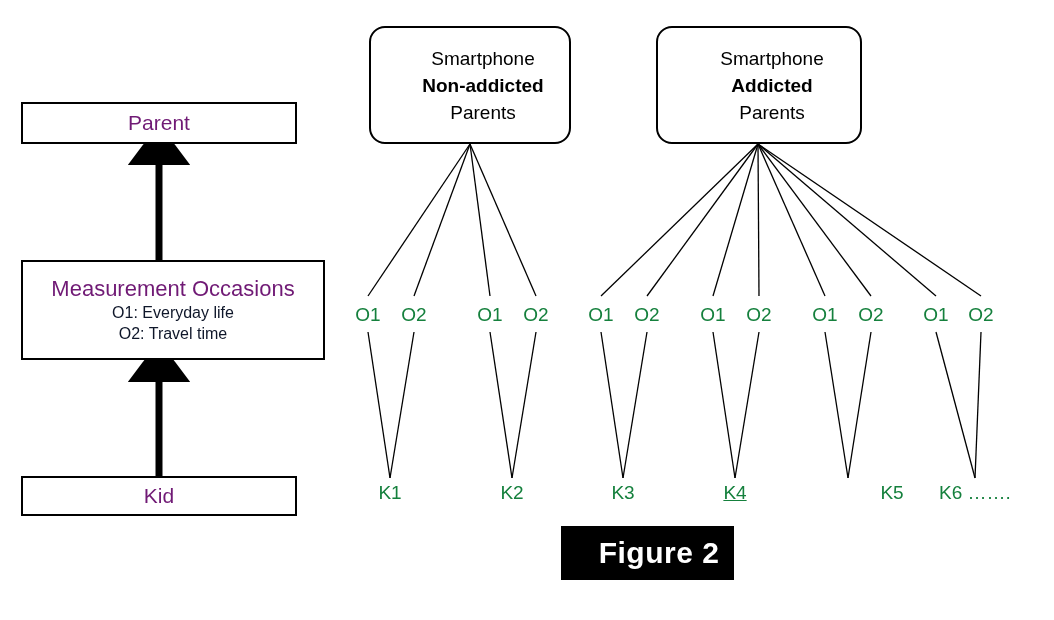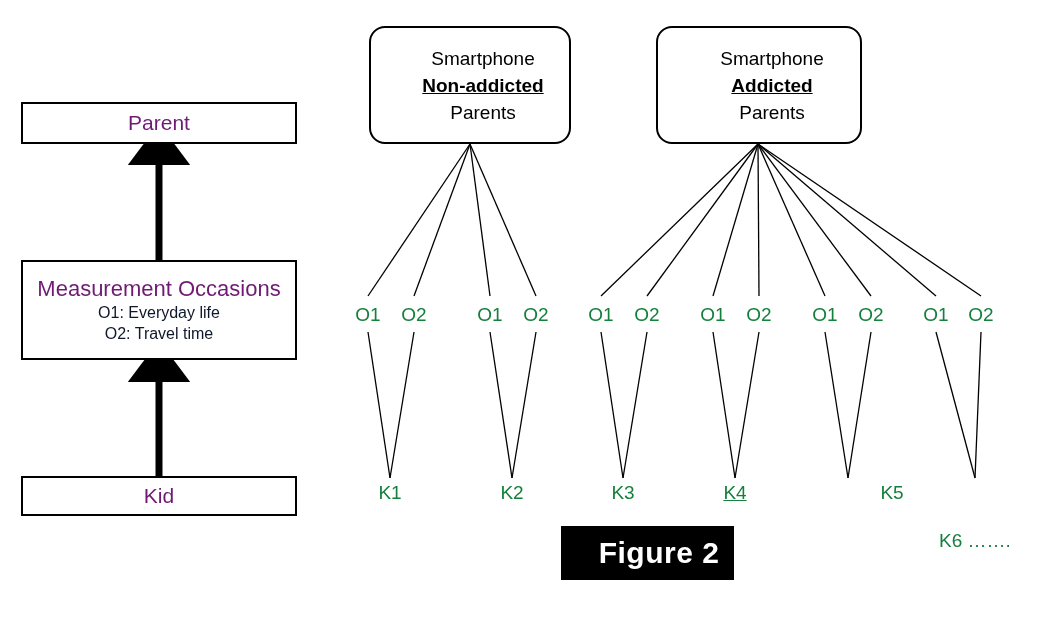"Non-addicted" .gbox .l2 { text-decoration: underline -> none }
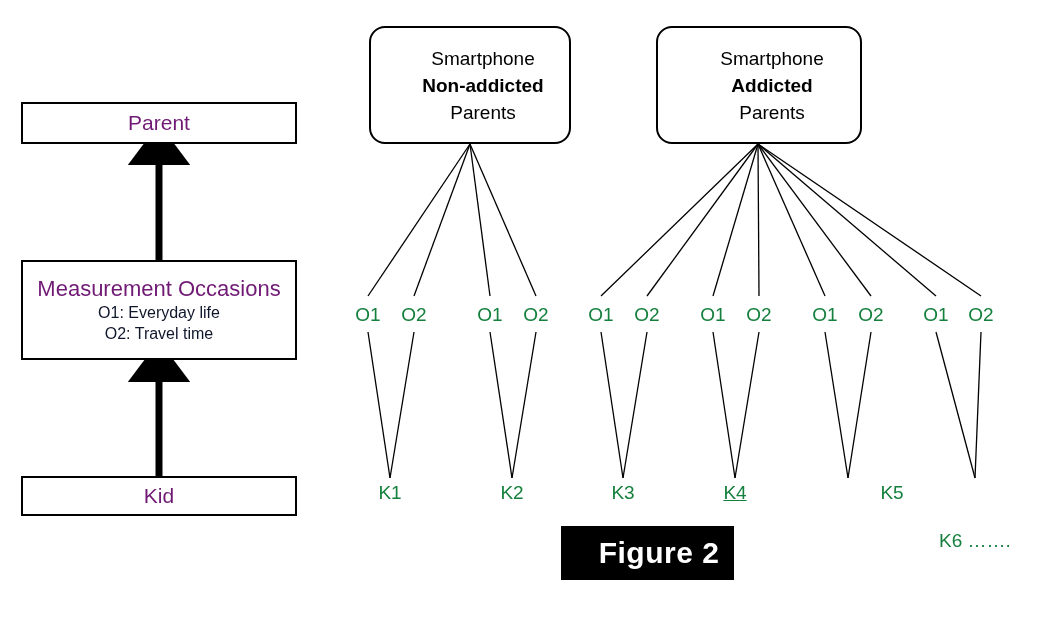"Measurement Occasions" #box-measure { width: 276px -> 304px }
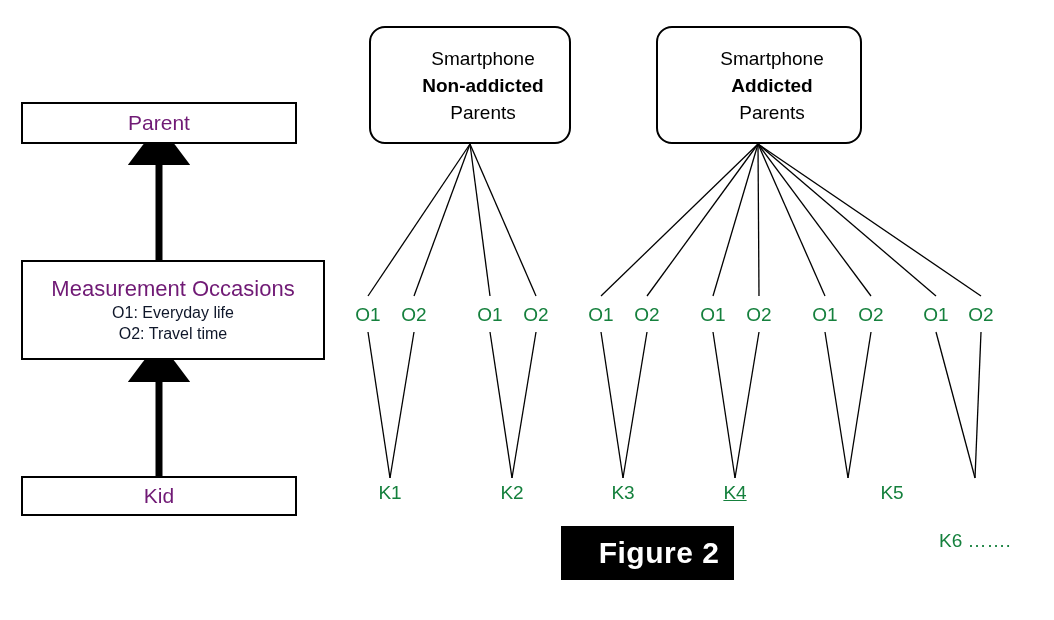"K6 ……." div.klabel { margin-top: 48px -> none }
